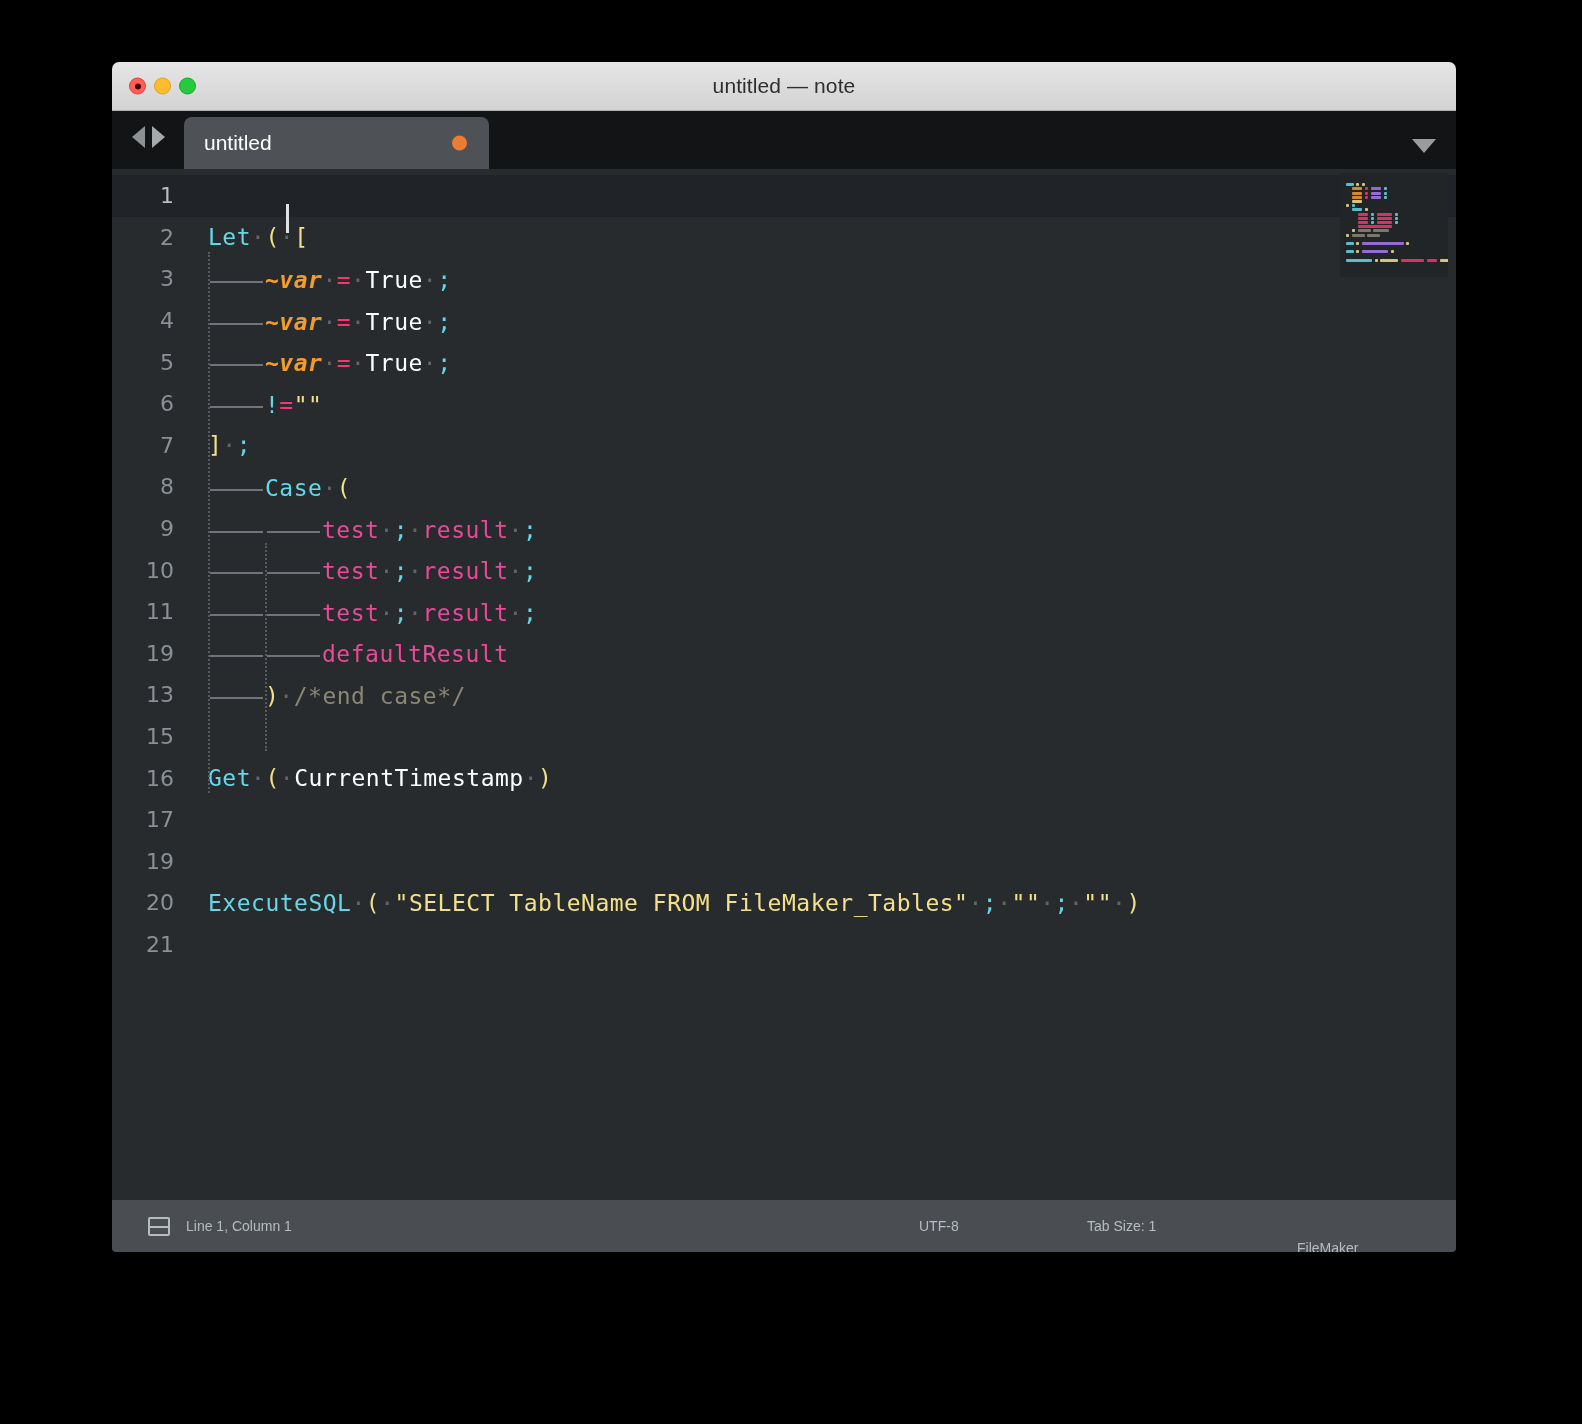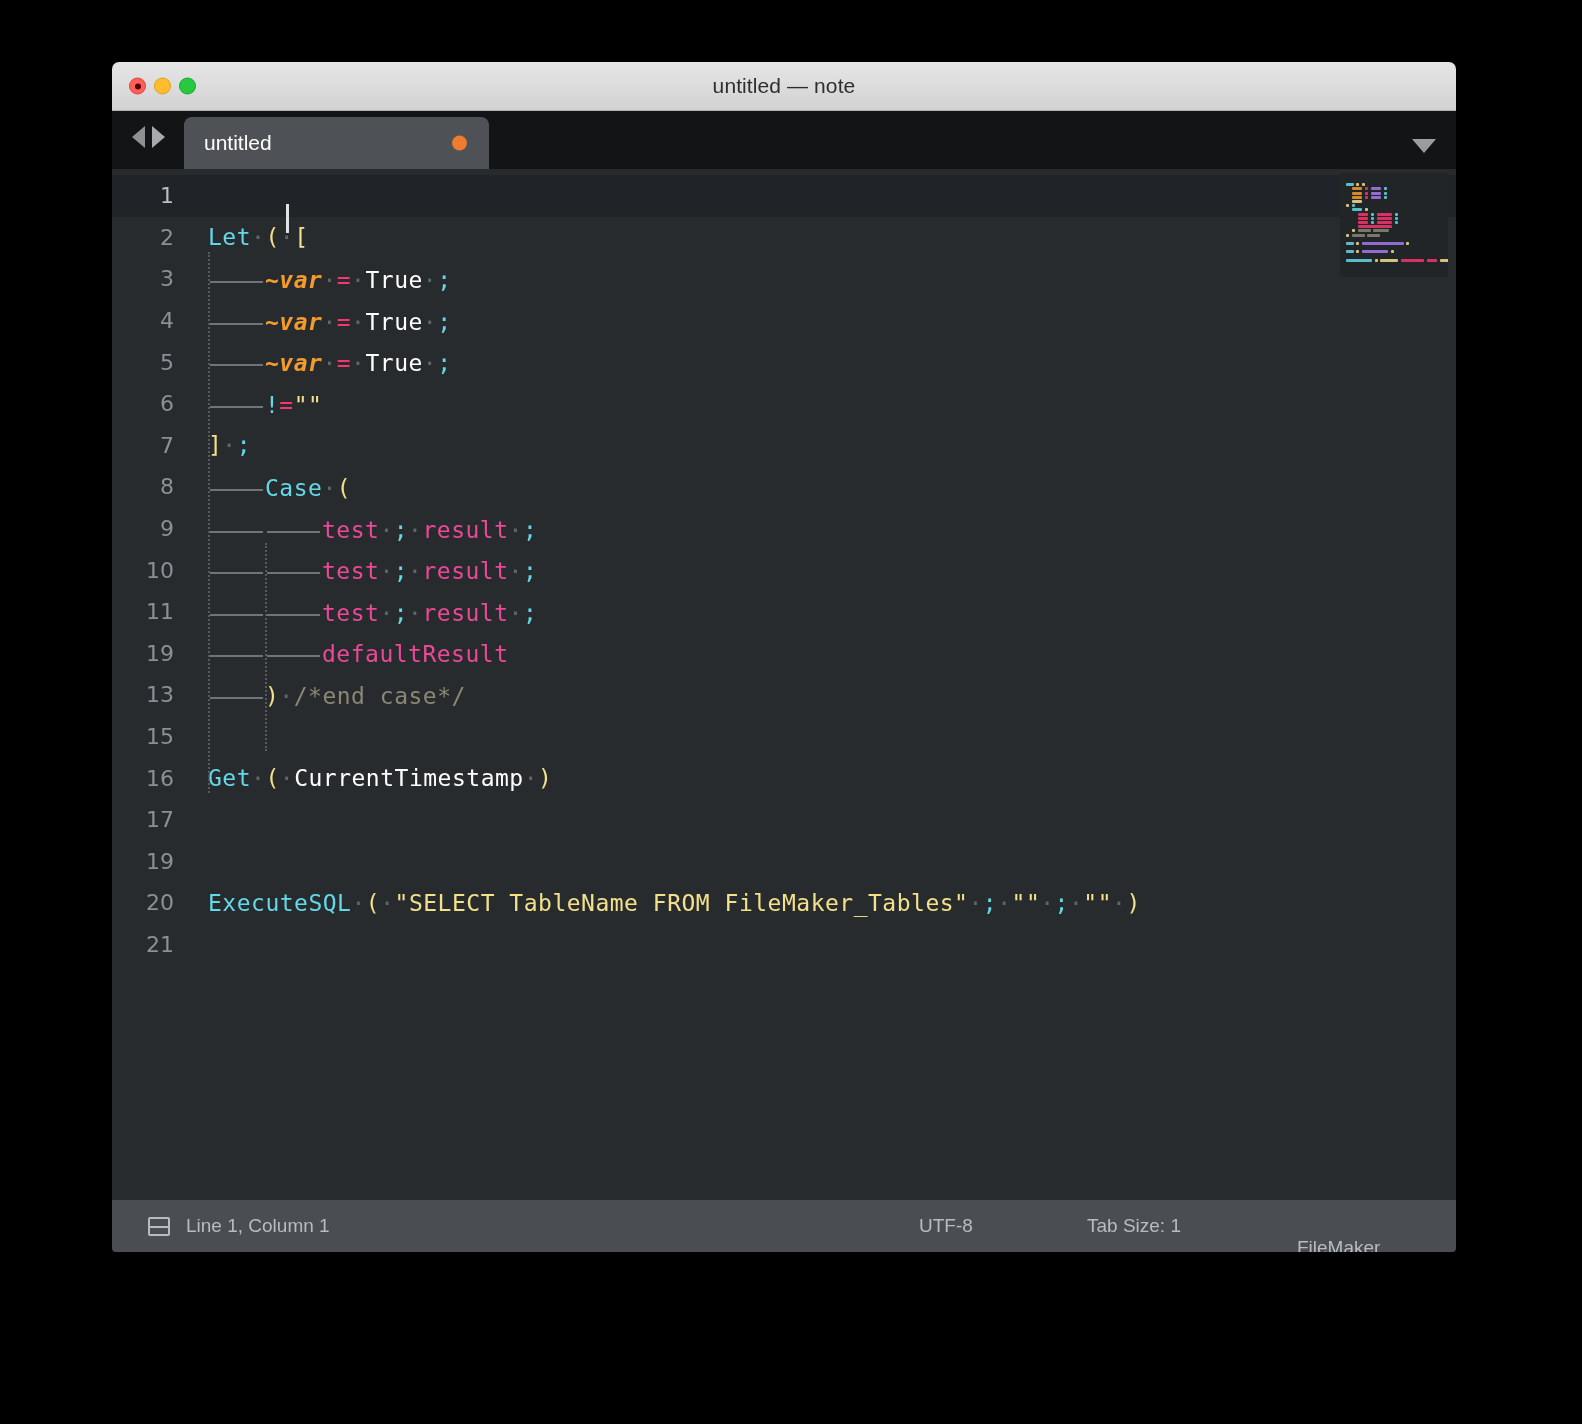"Line 1, Column 1" #statusbar { font-size: 19px -> 14px }
